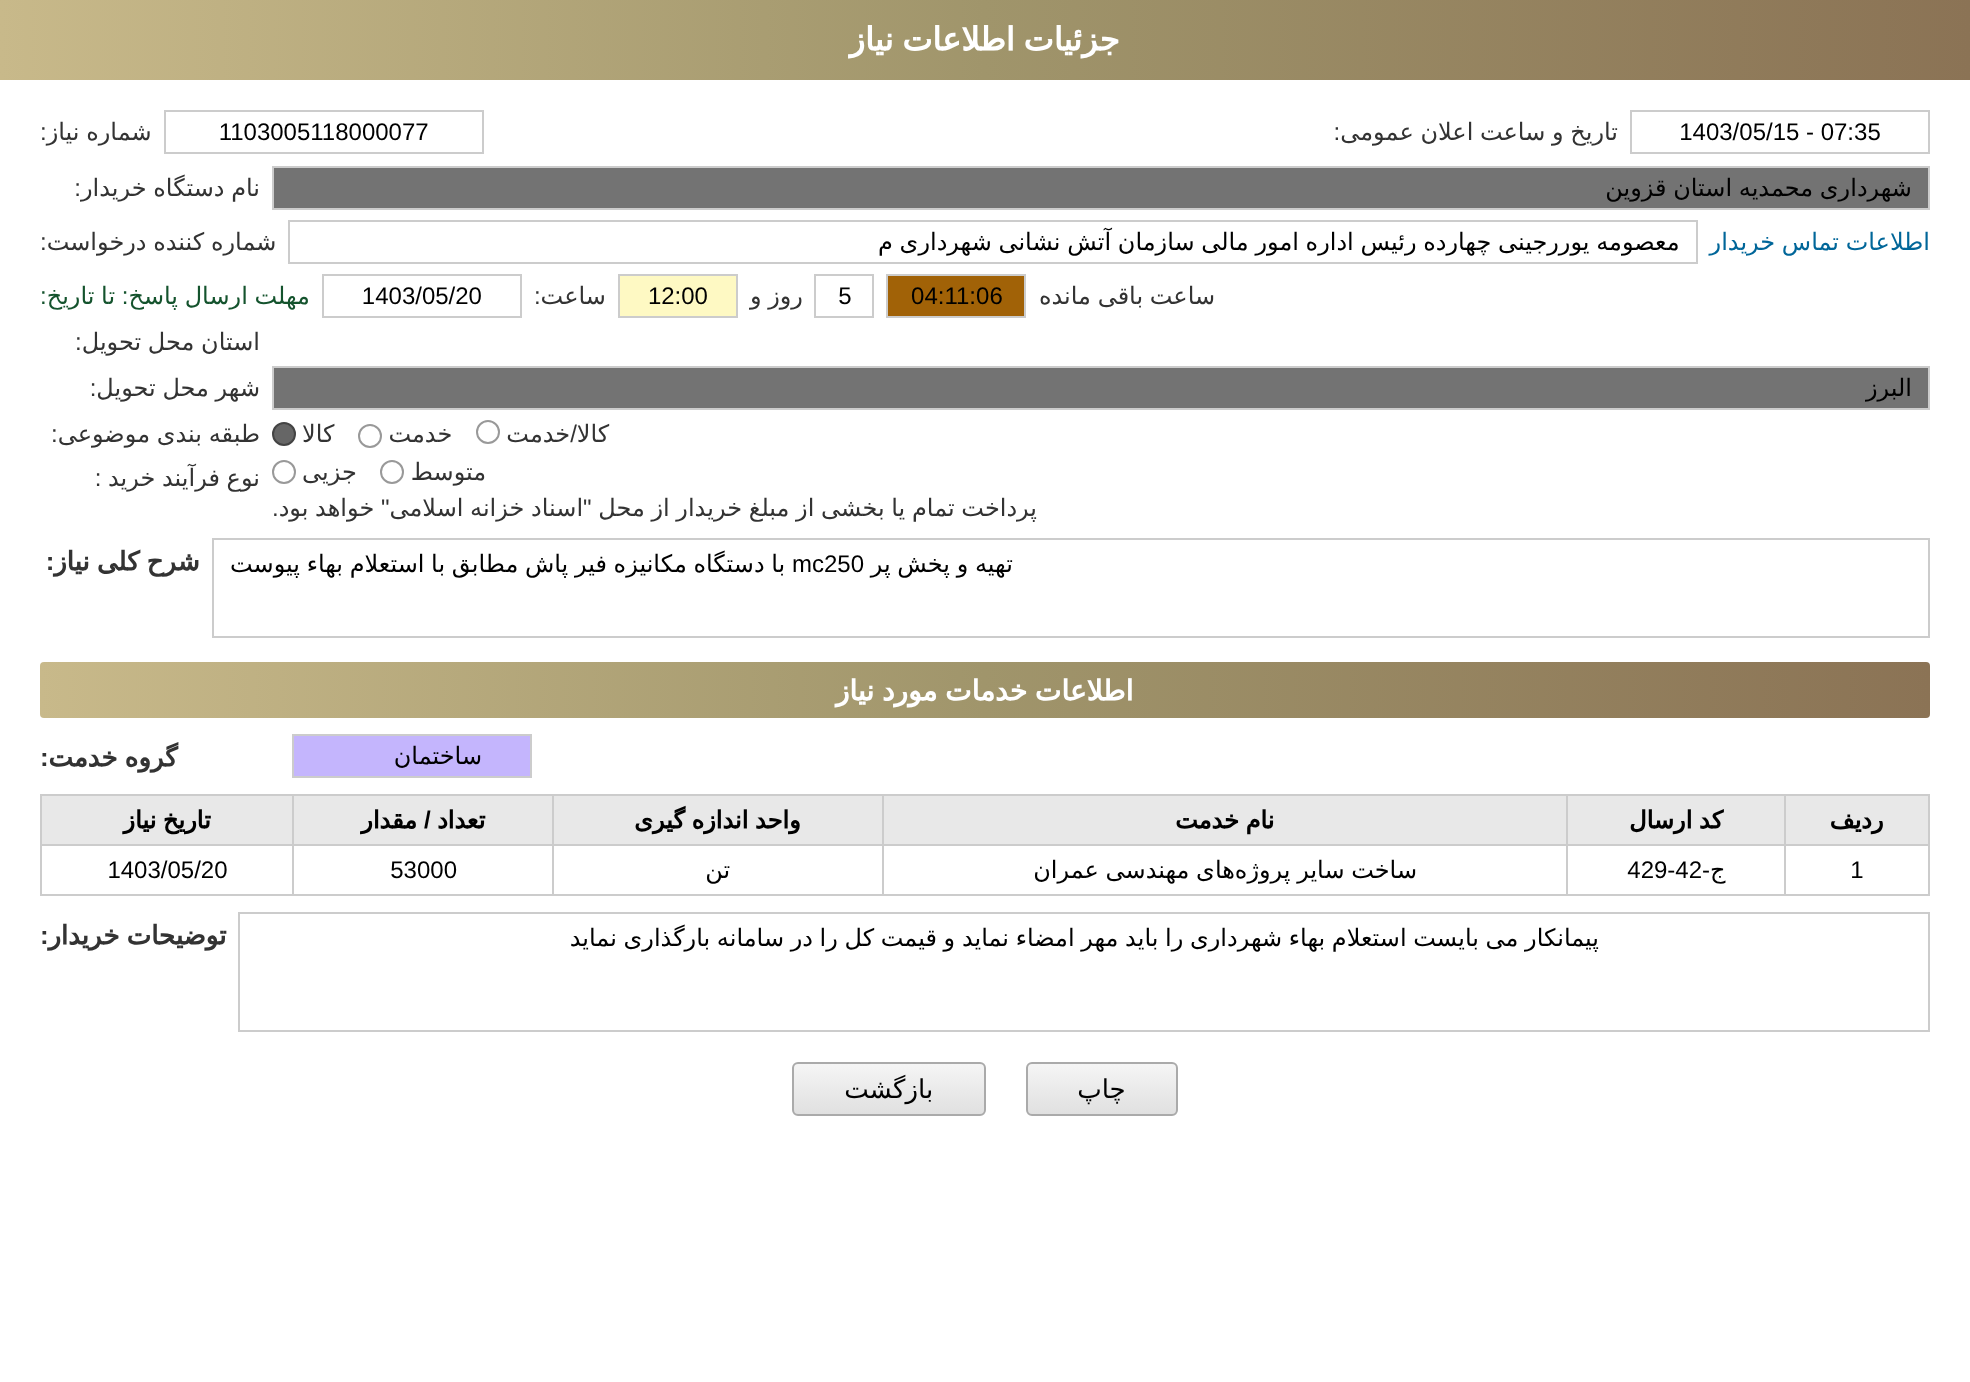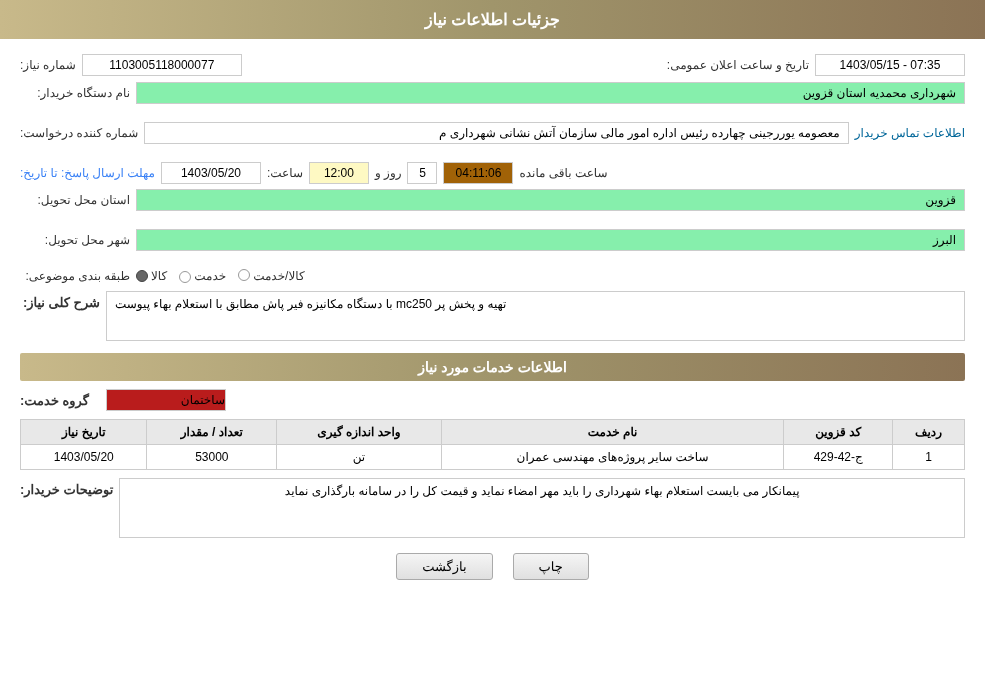"نام دستگاه خریدار:" .form-row { margin-bottom: 18px -> 5px }
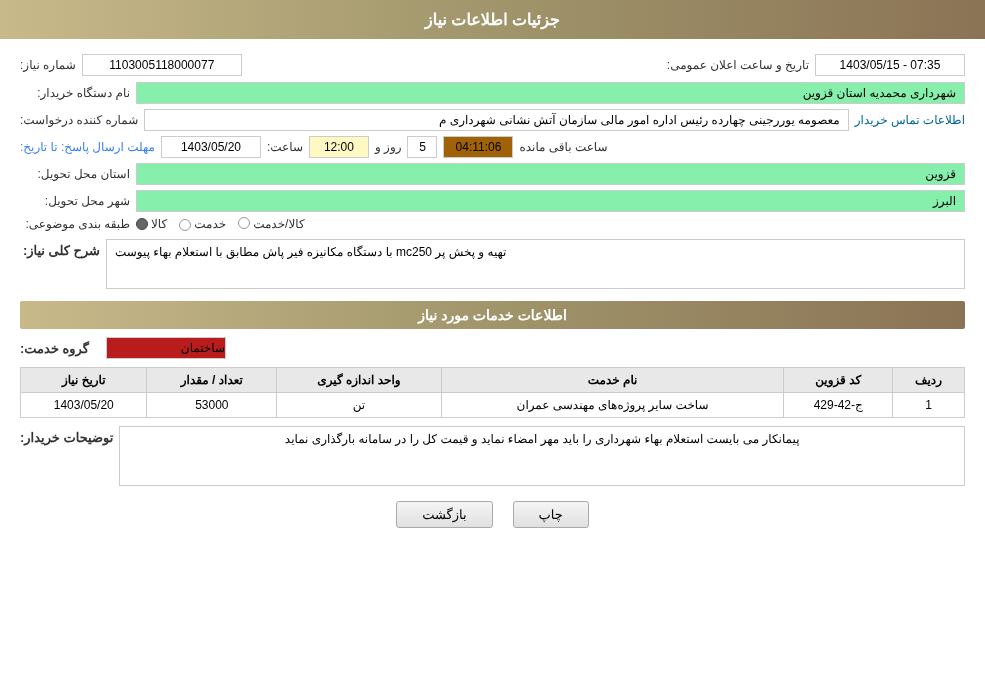"شهرداری محمدیه استان قزوین" .form-row .value-box { background: #86efac -> #737373 }
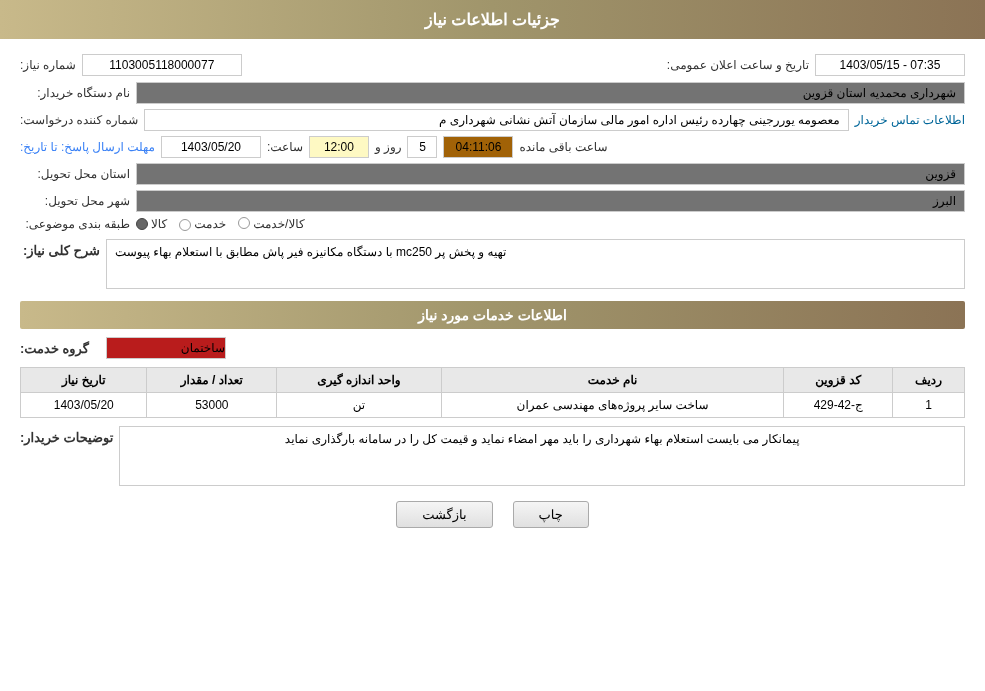"مهلت ارسال پاسخ: تا تاریخ:" span { color: #3b82f6 -> #14532d }
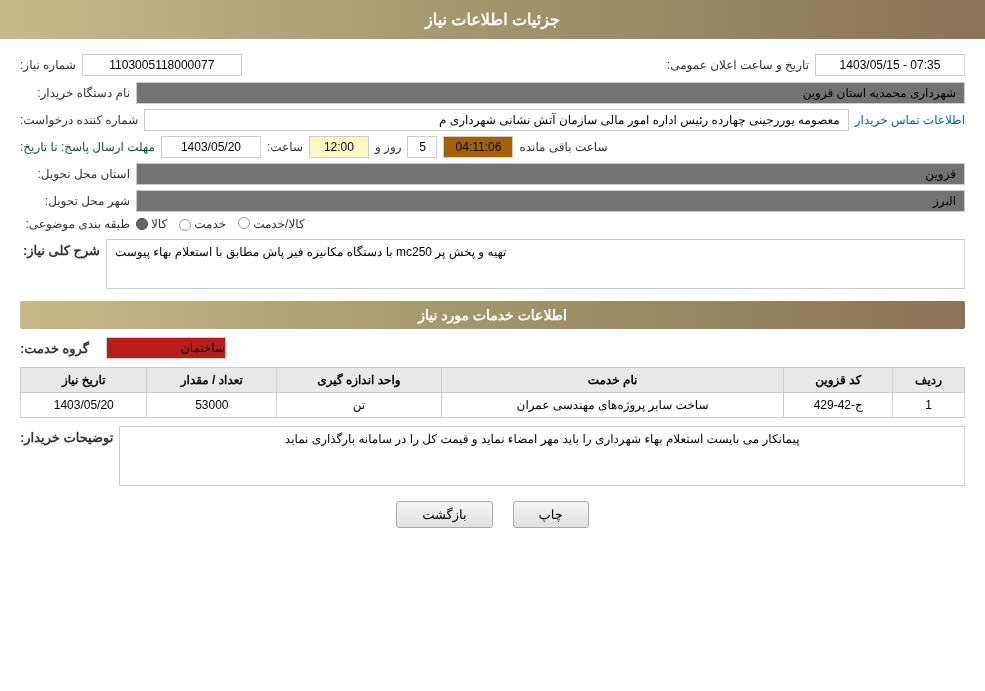"قزوین" div.value-box { html: <div>قزوین</div> -> none }
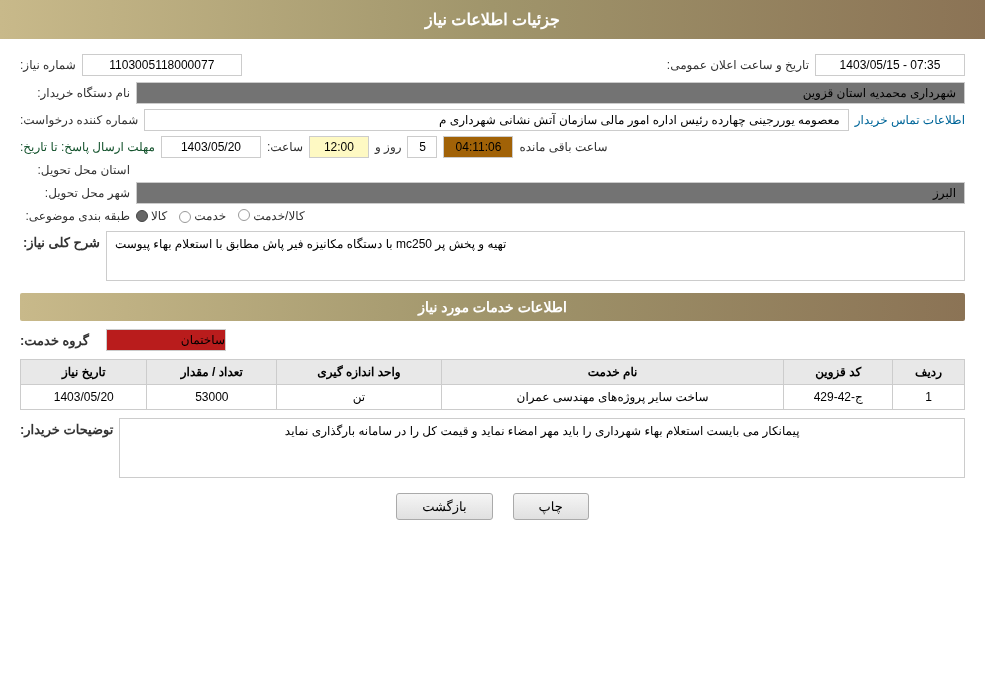"نوع فرآیند خرید :" div { html: none -> <div> <span>نوع فرآیند خرید :</span> <div> <div> <div> <span>جزیی</span> <div></div> </div> <div> <span>متوسط</span> <div></div> </div> </div> <span>پرداخت تمام یا بخشی از مبلغ خریدار از محل "اسناد خزانه اسلامی" خواهد بود.</span> </div> </div> }
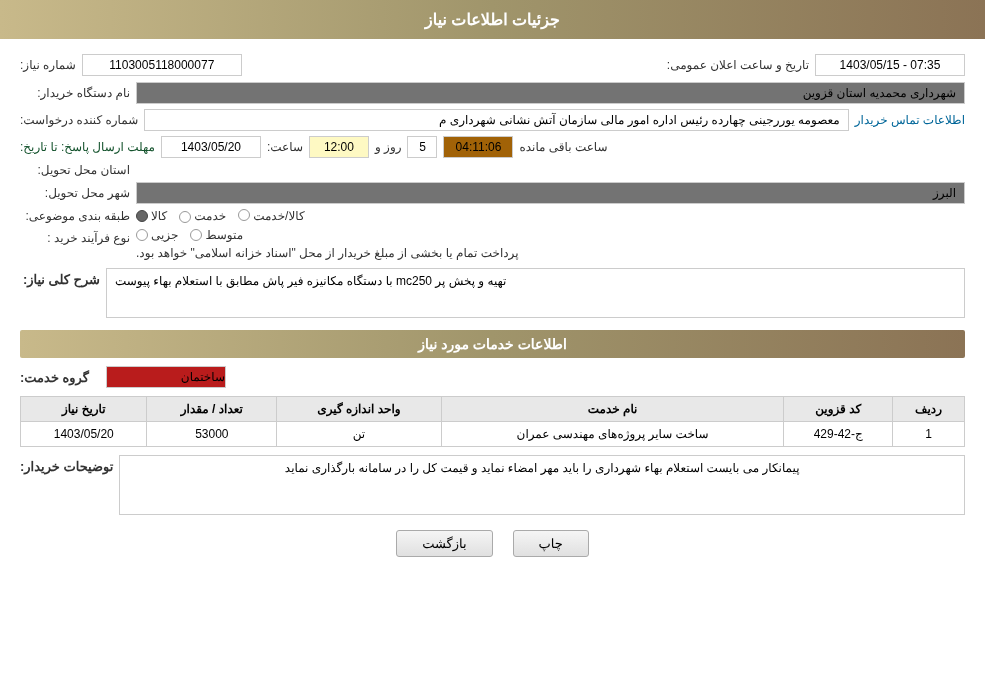"ساختمان" .group-row .value-box { background: #b91c1c -> #c4b5fd; margin-left: none -> 40px; padding: 3px 0 -> 3px 24px }
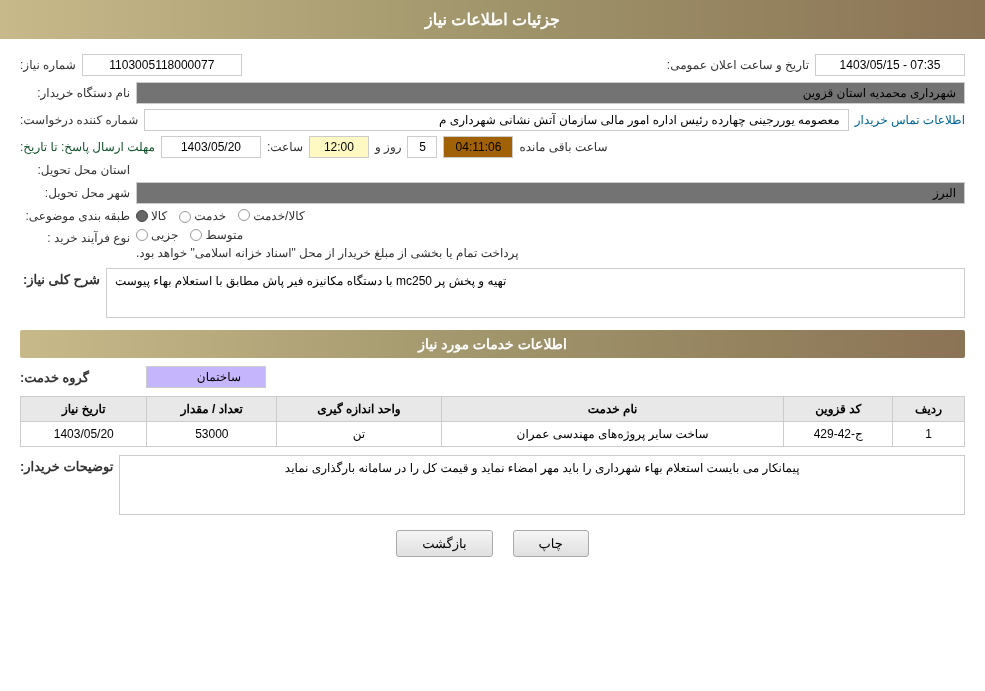"کد قزوین" th { text: قزوین -> ارسال }
